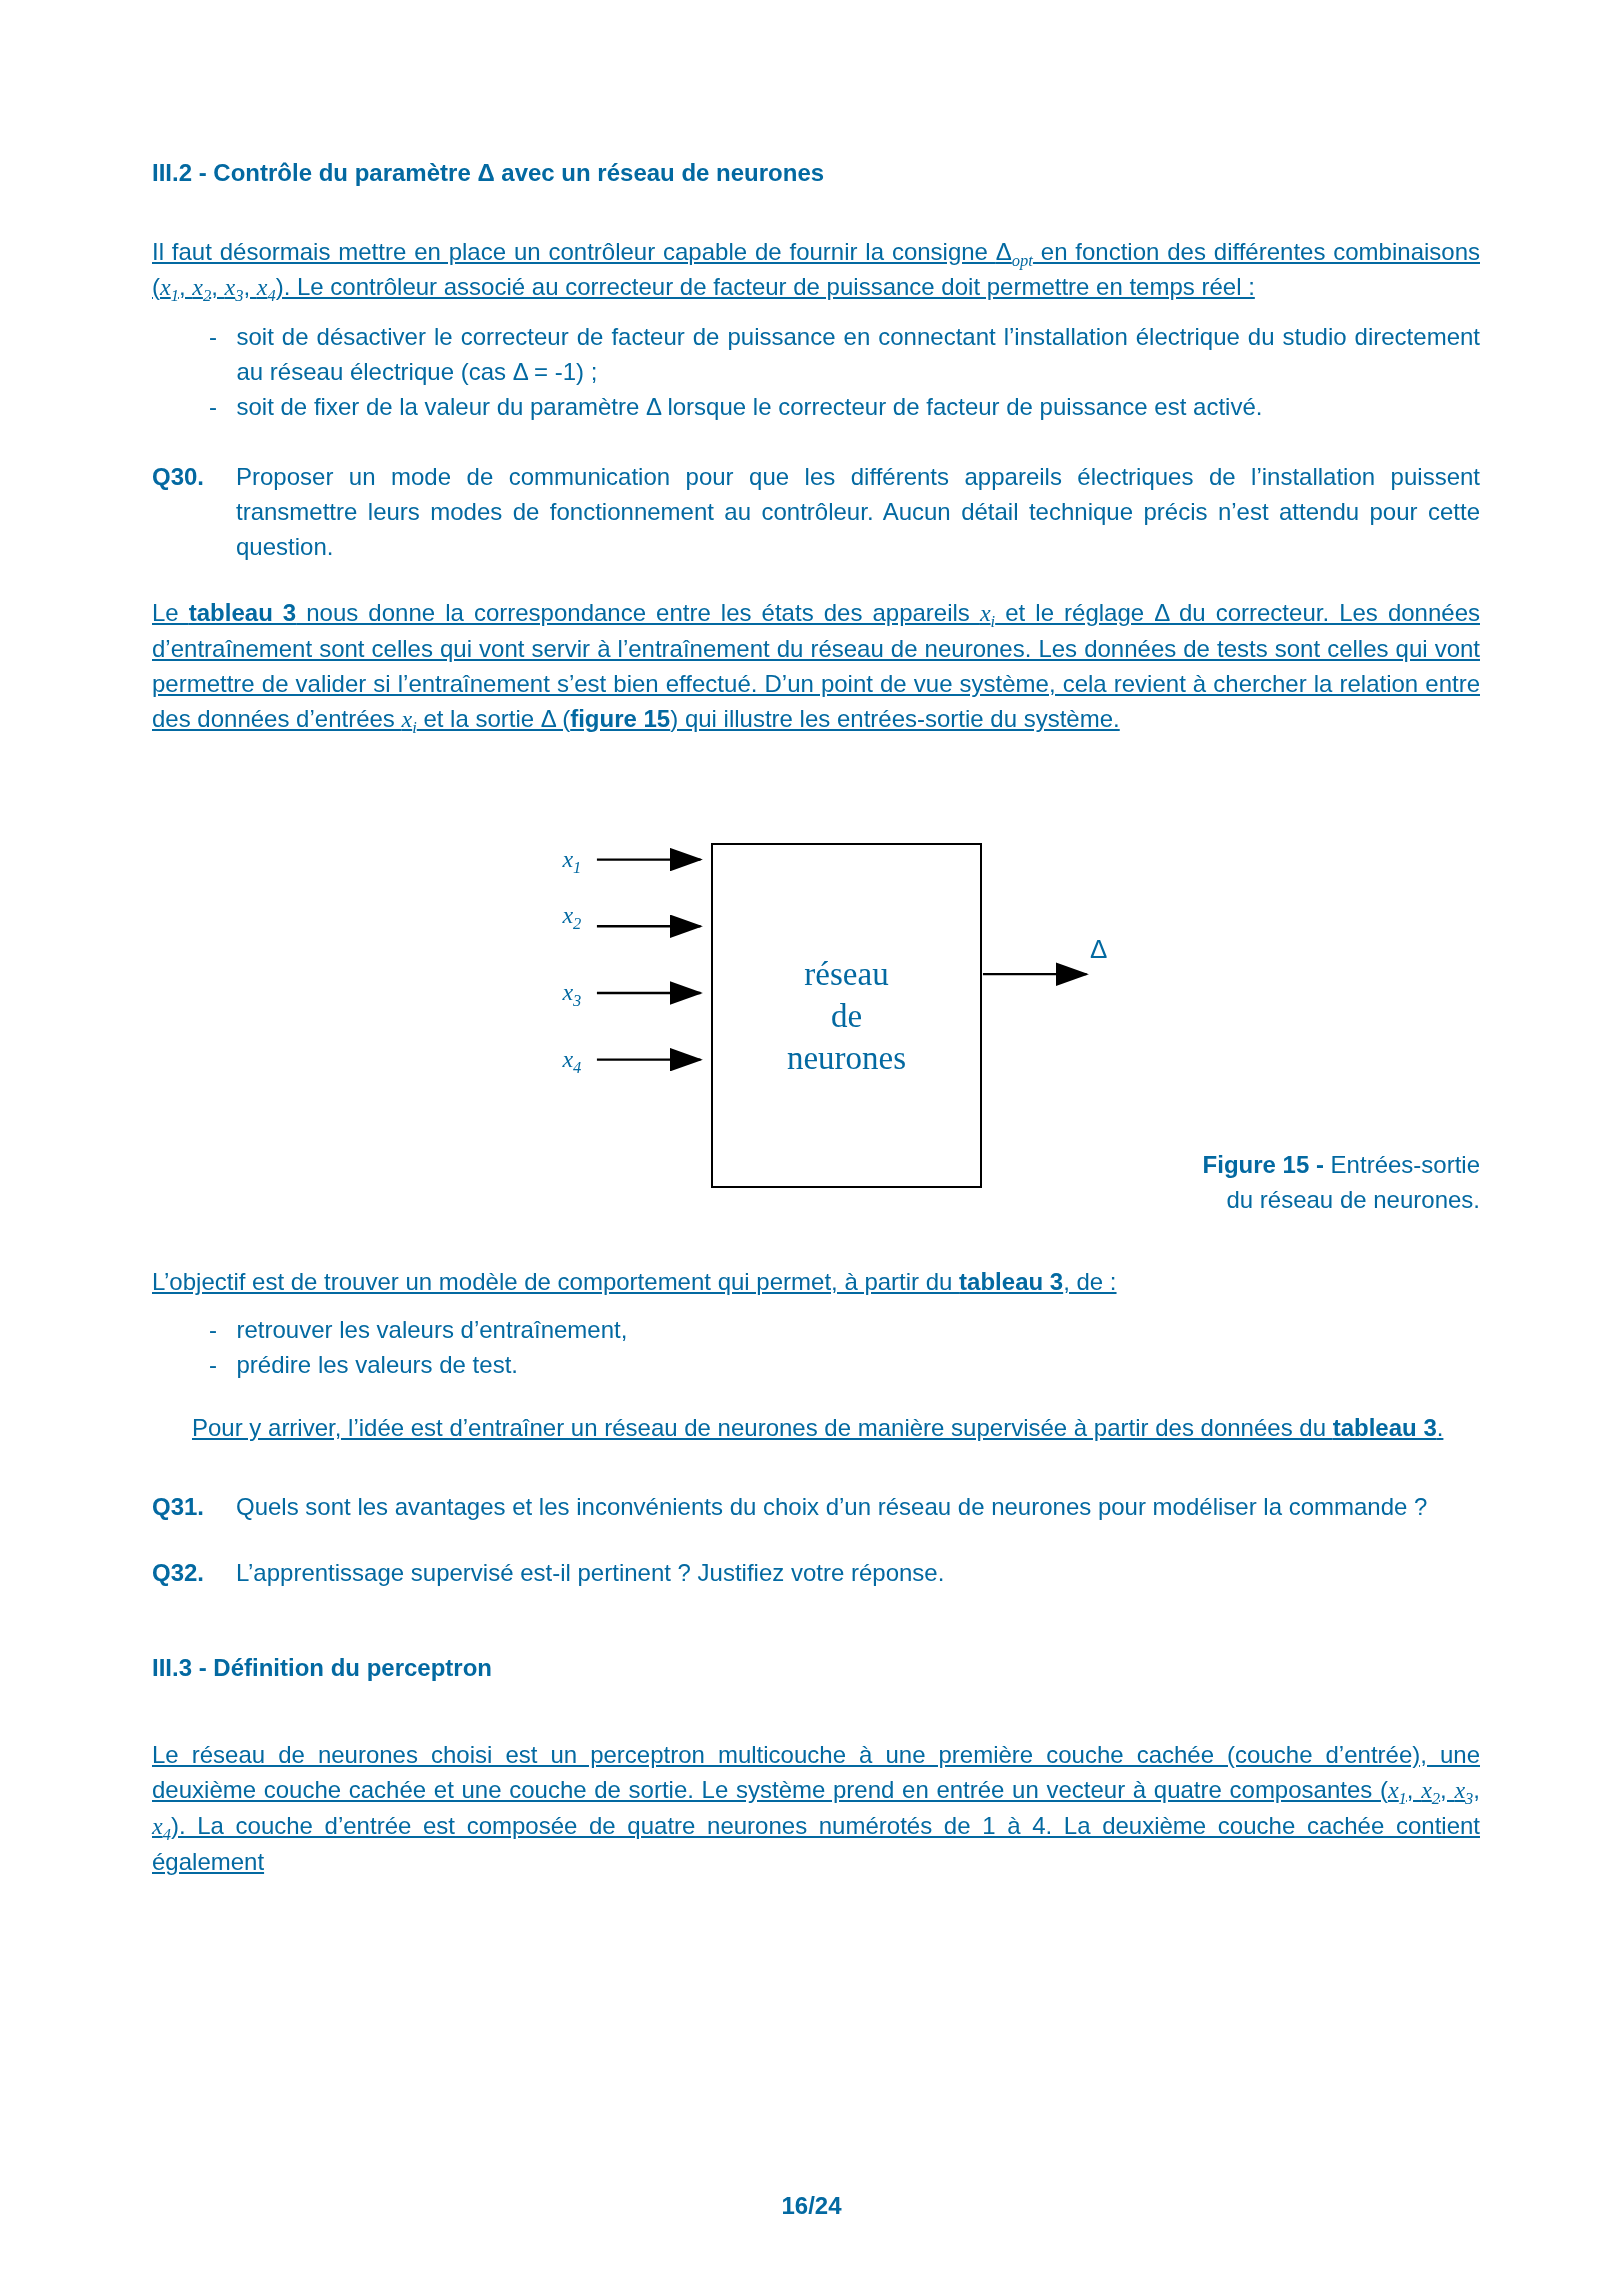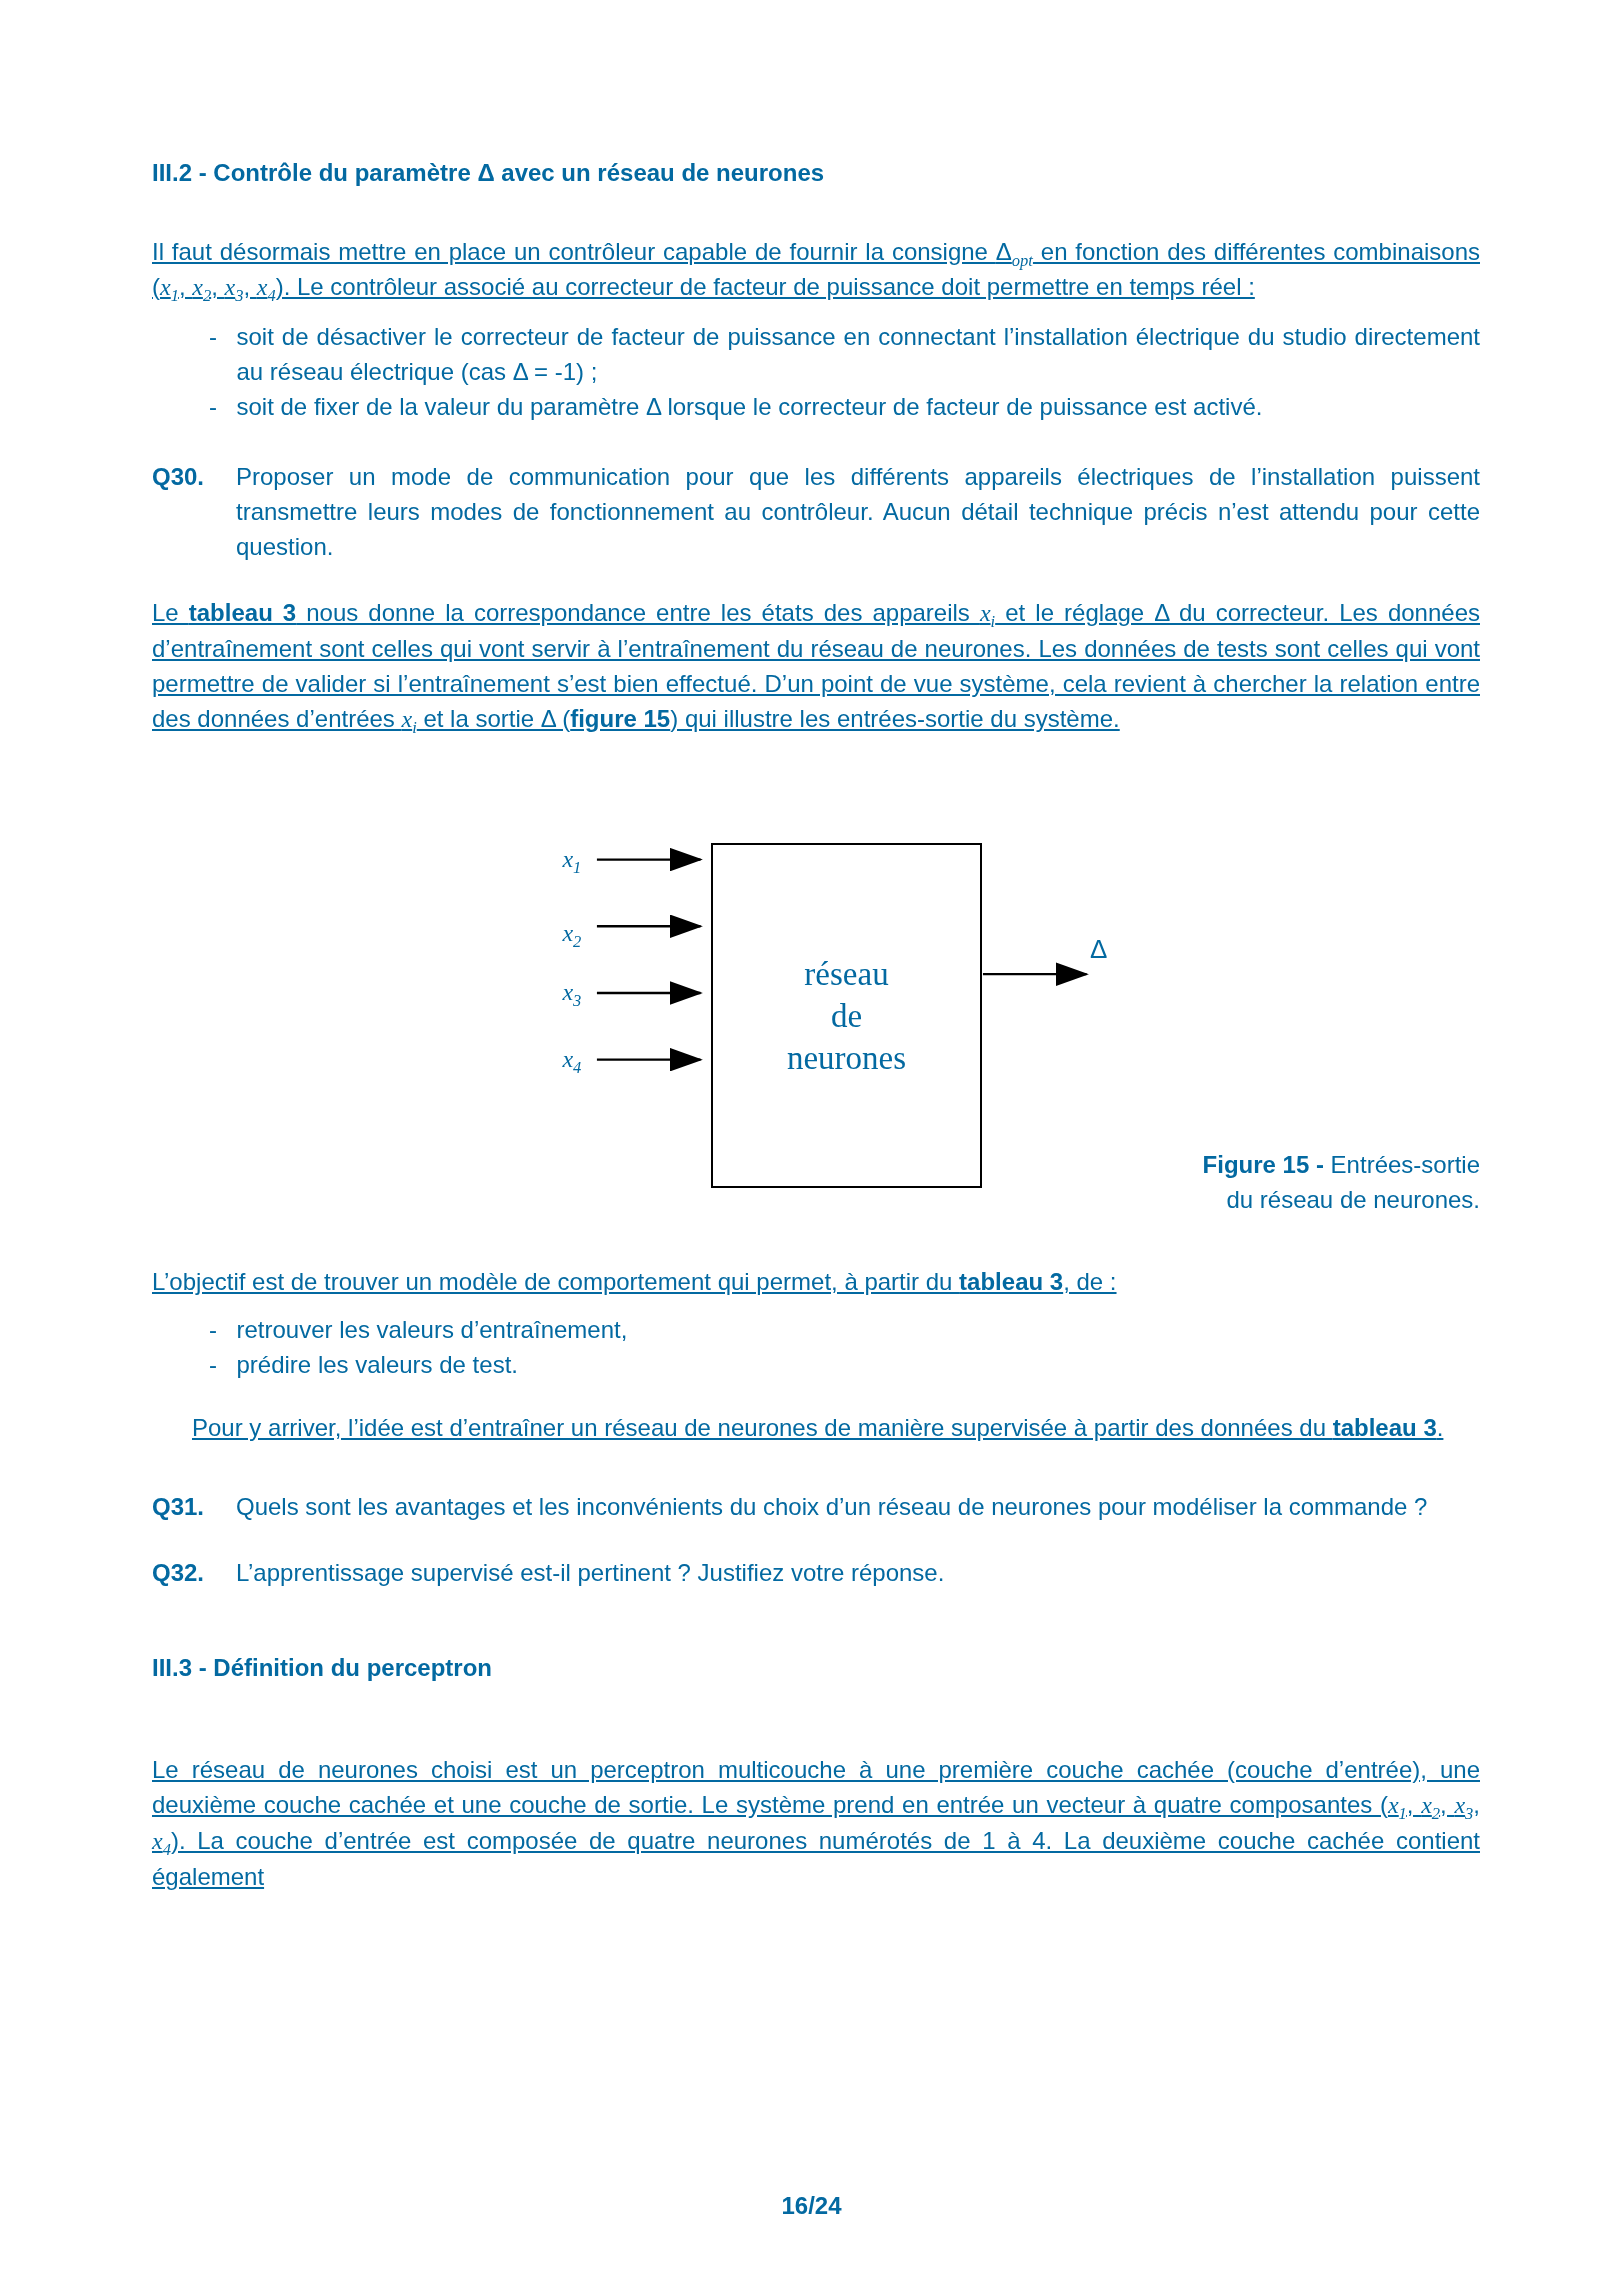"x2" #fig-in-2 { top: 82px -> 64px }
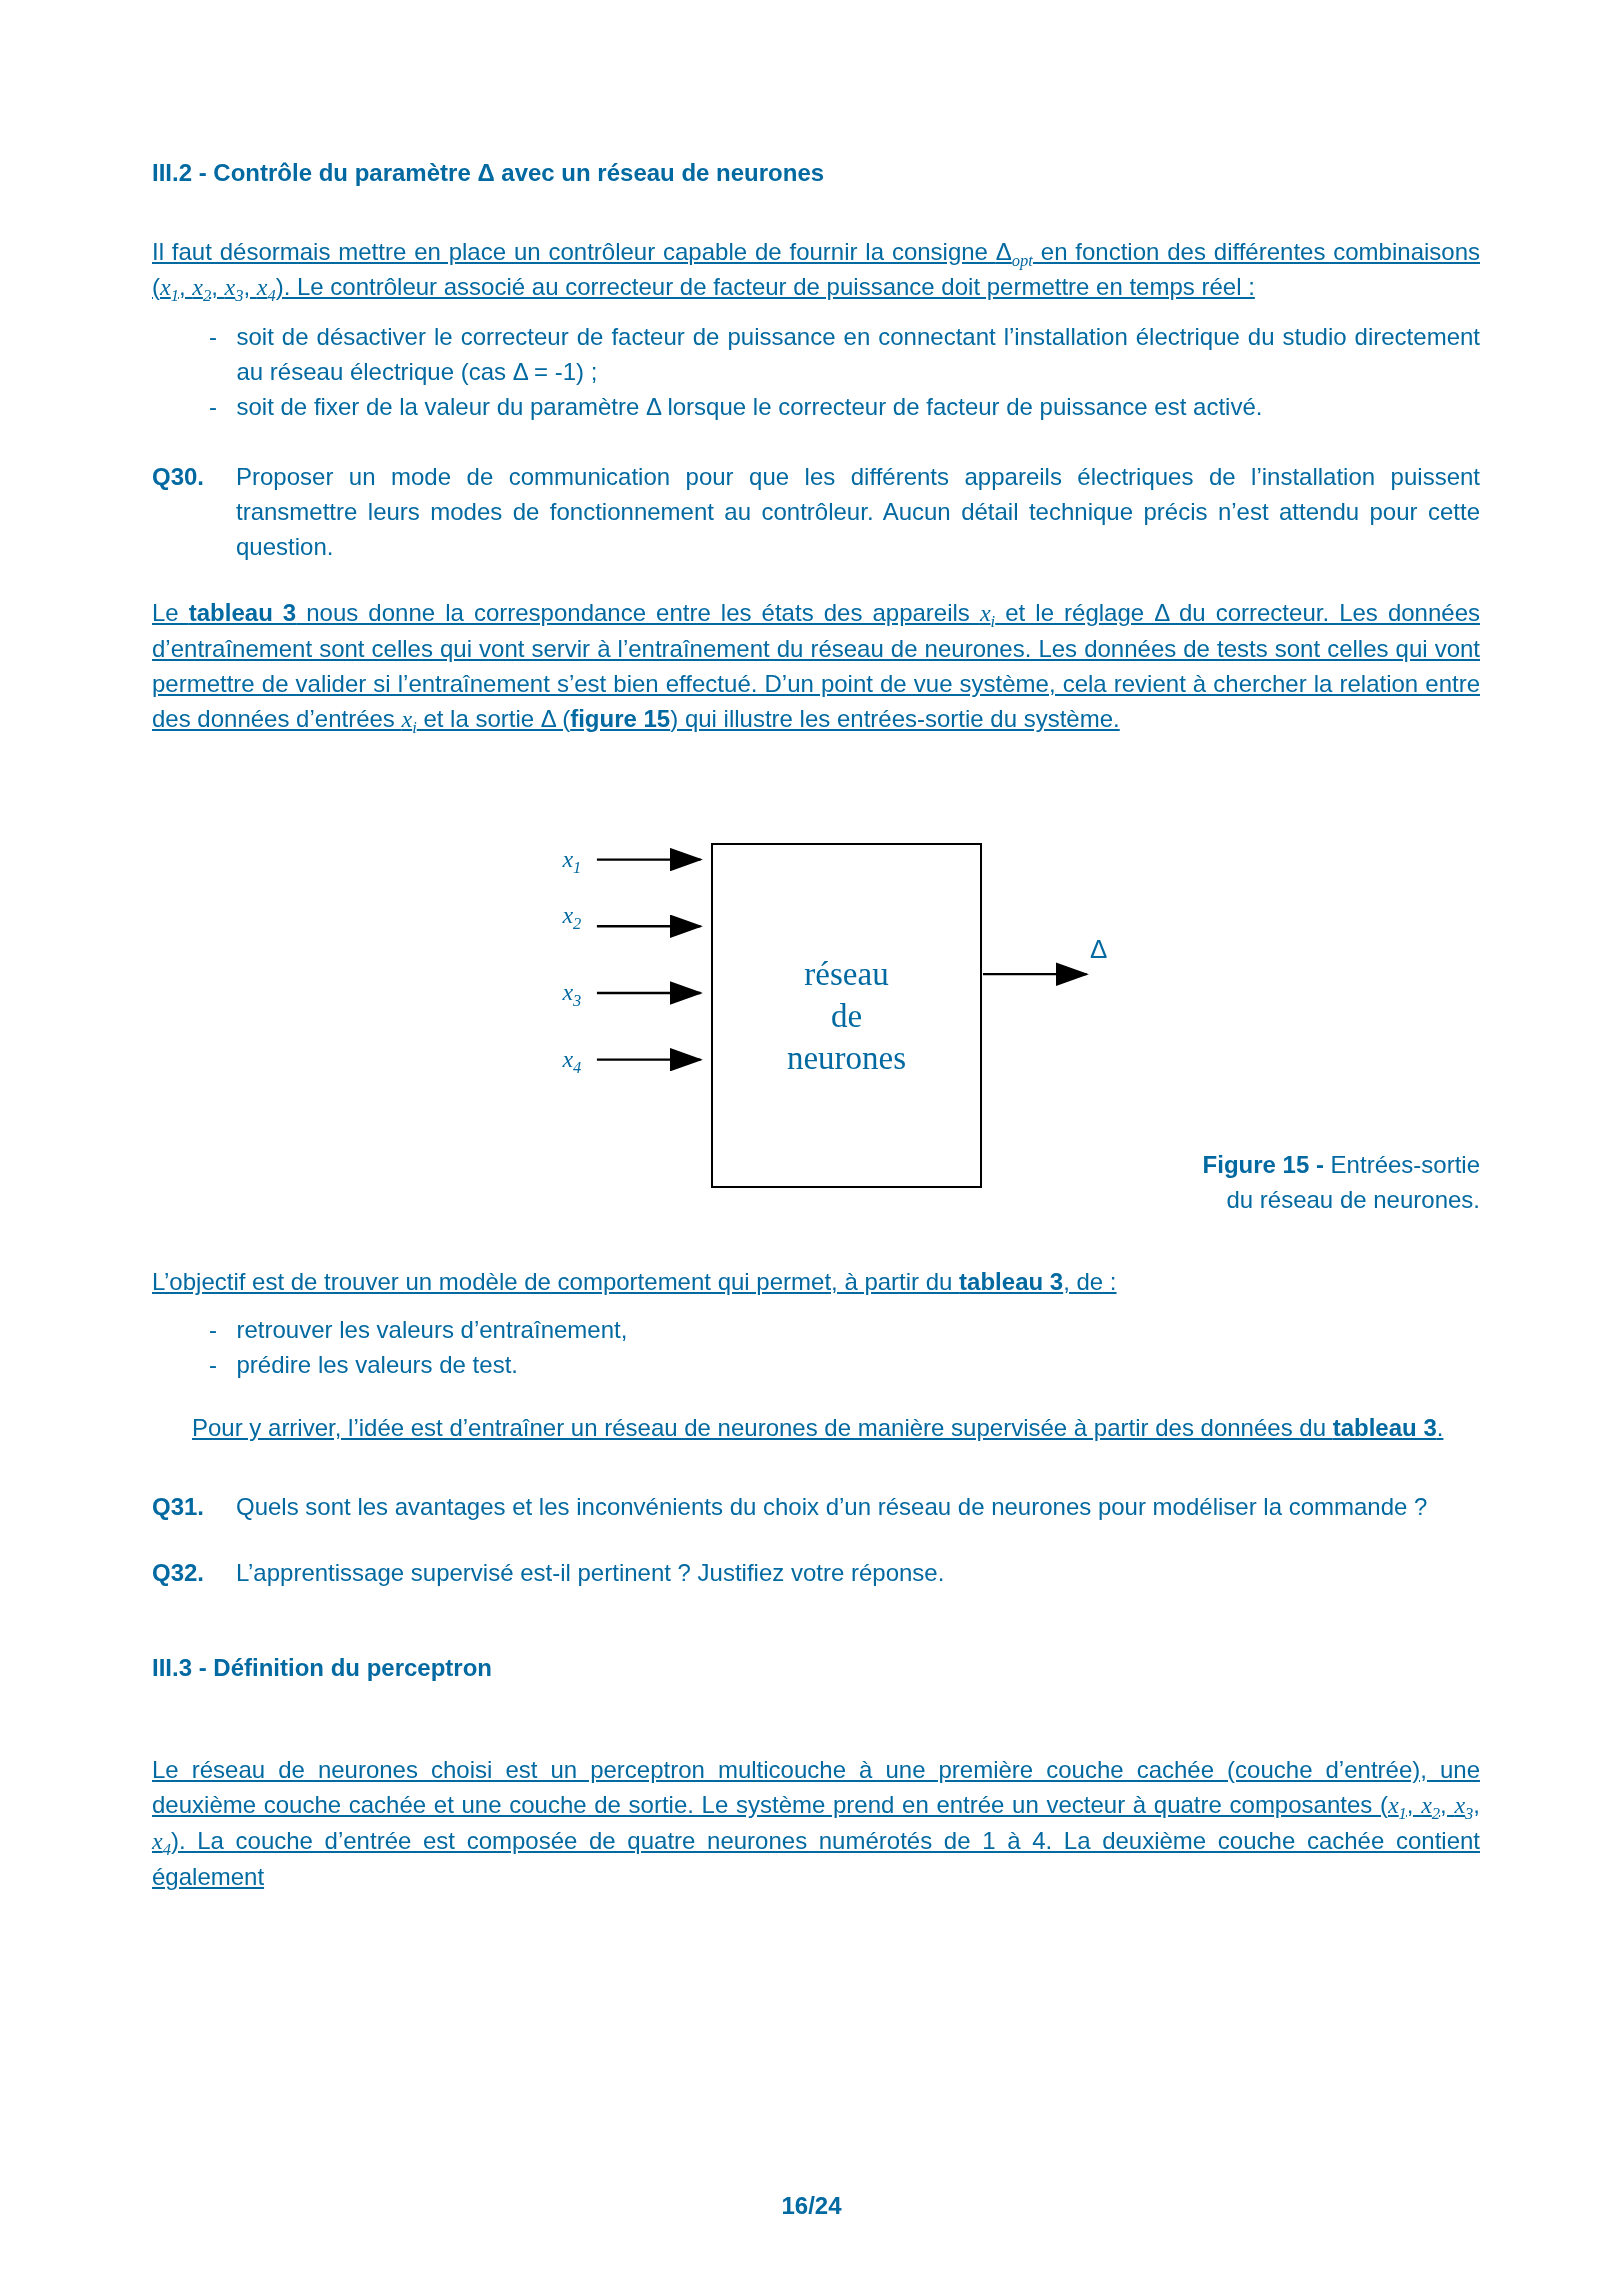"III.3 - Définition du perceptron" #h-iii3 { margin-bottom: 67px -> 52px }
